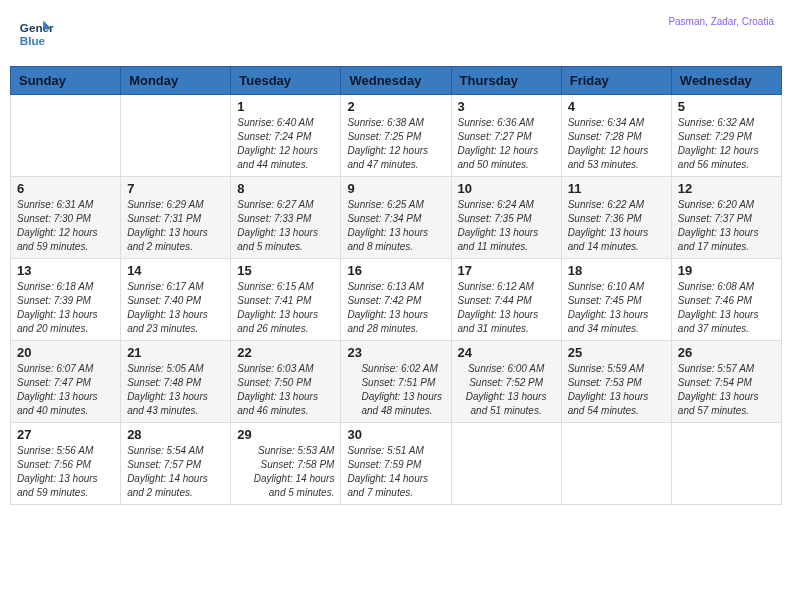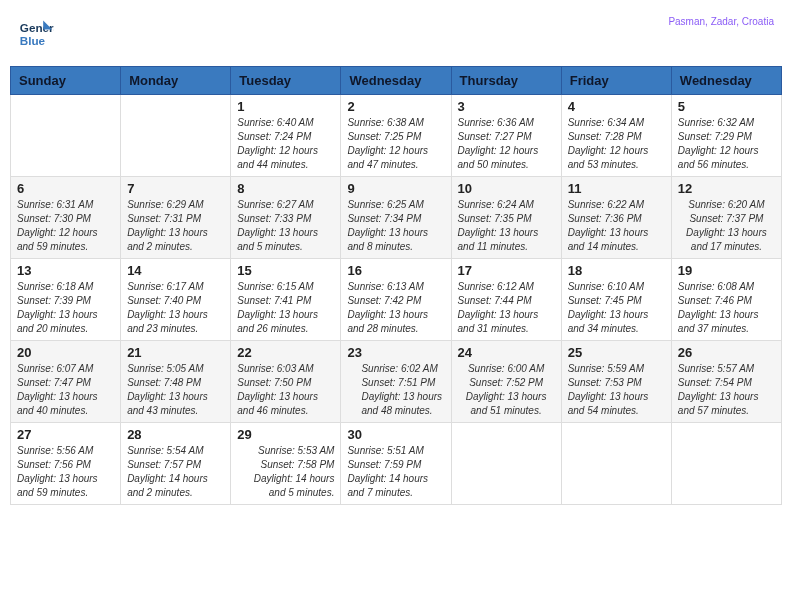"Sunrise: 6:20 AM" div.day-info { text-align: center -> none }
